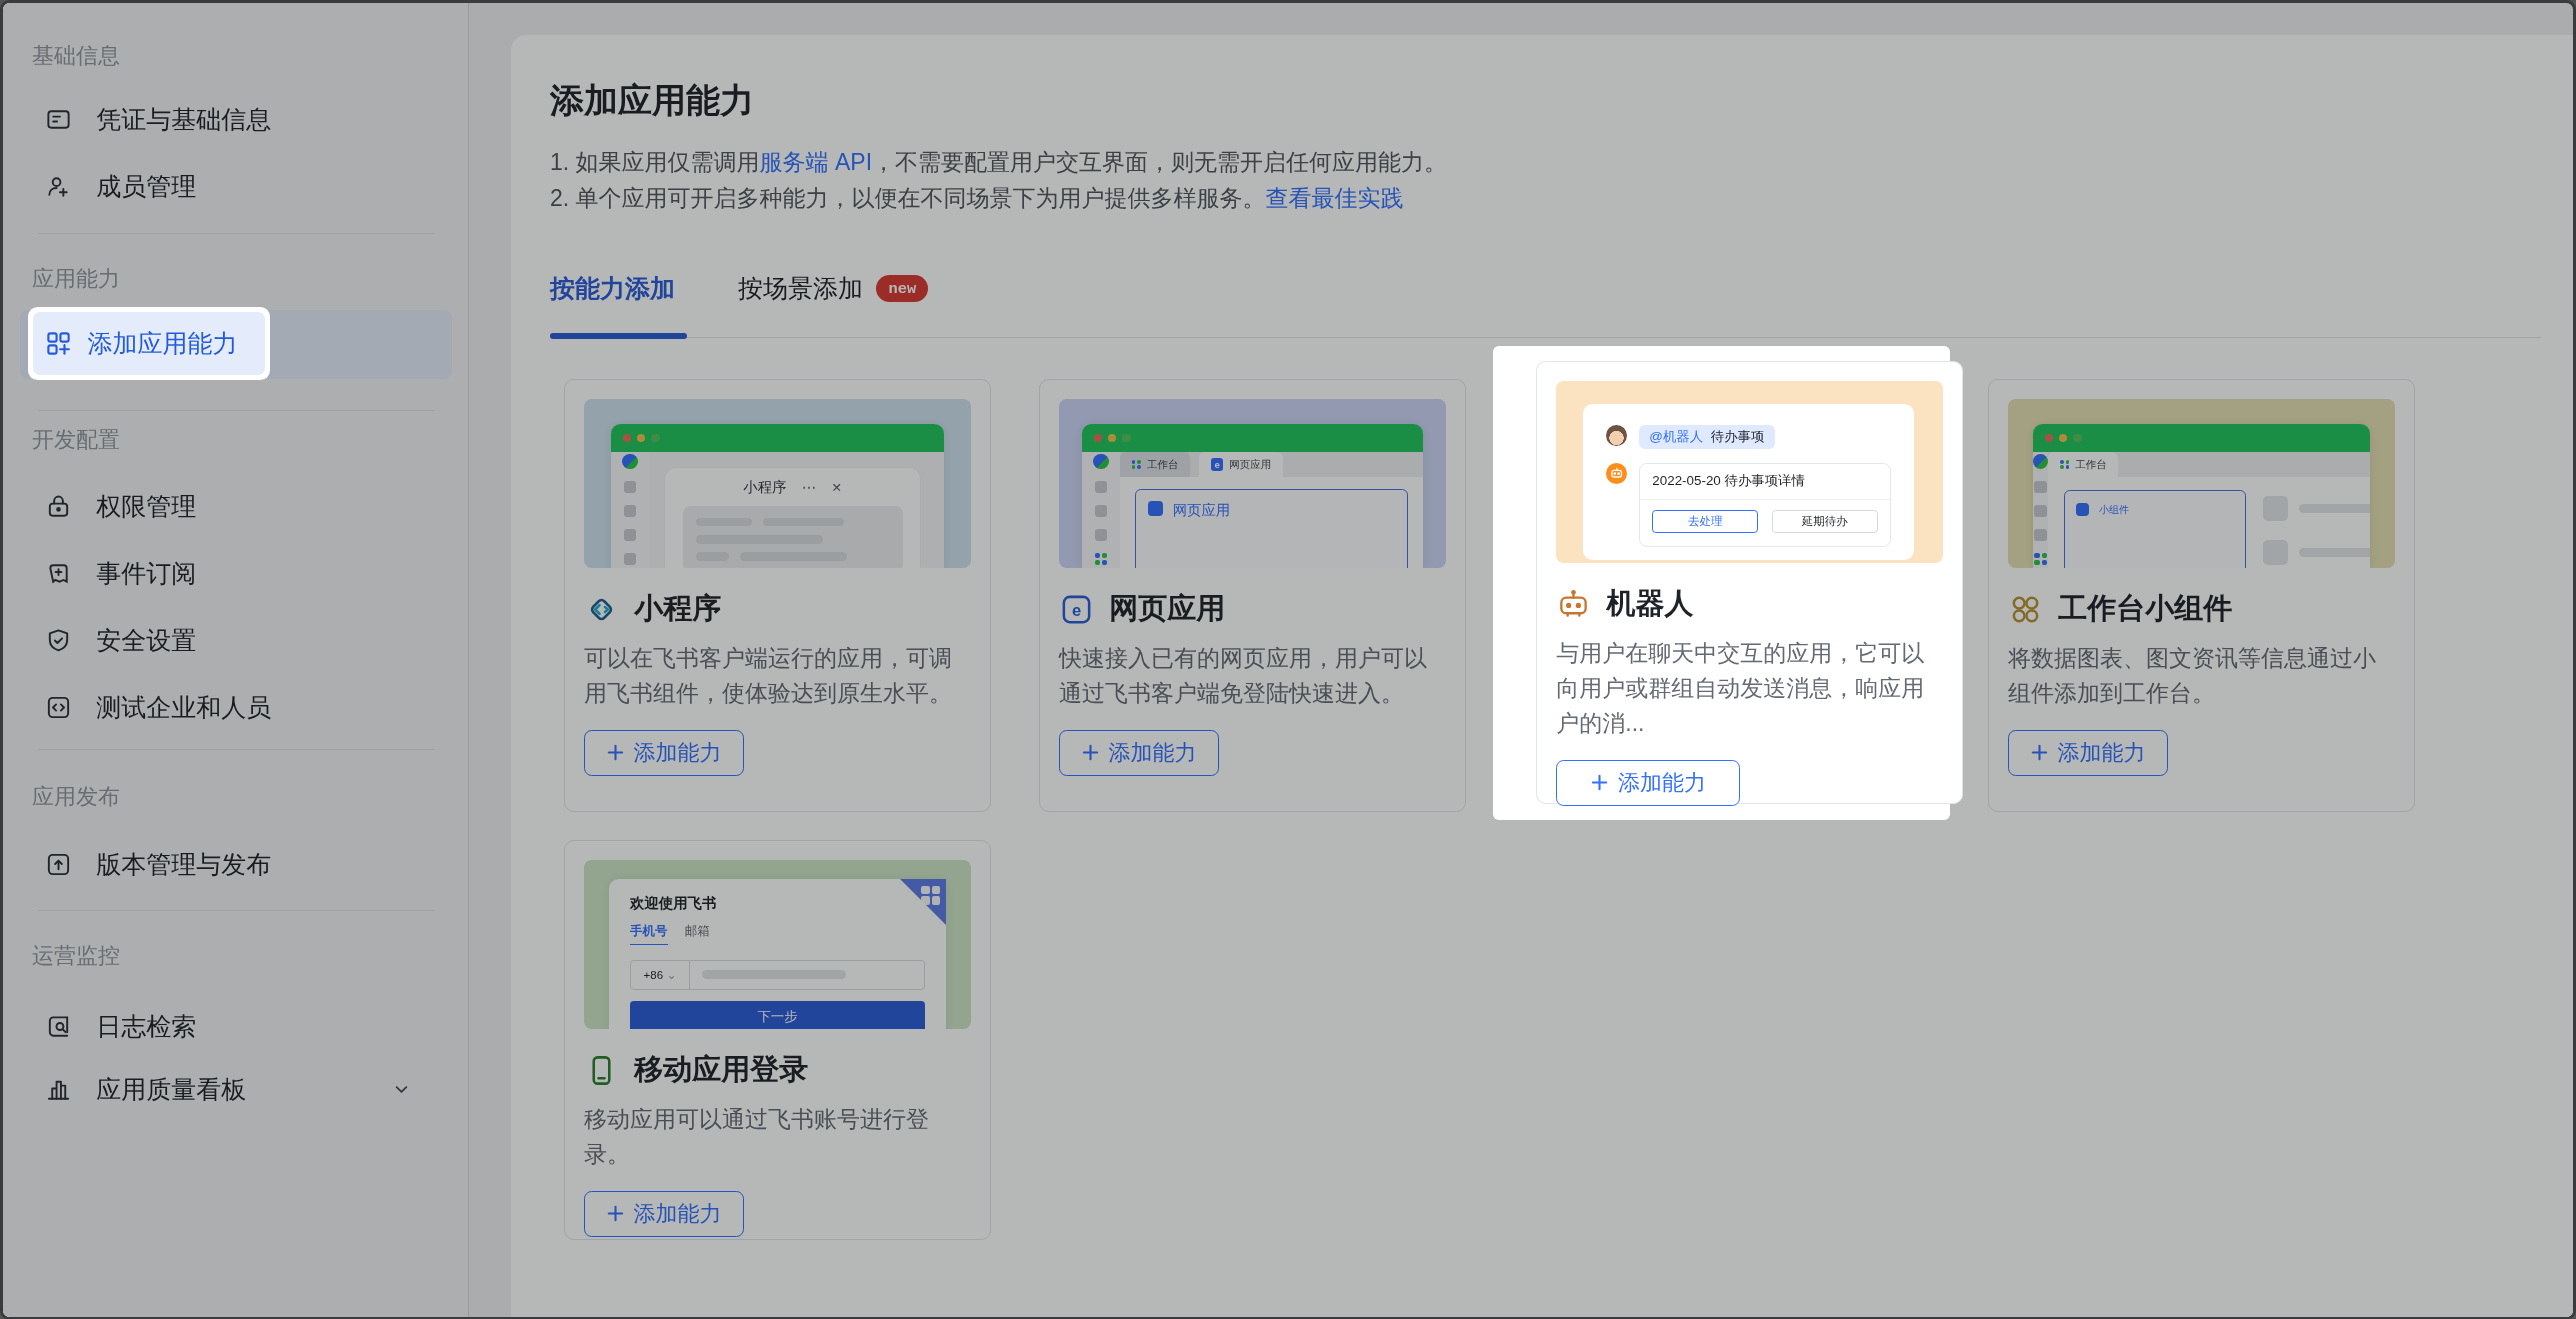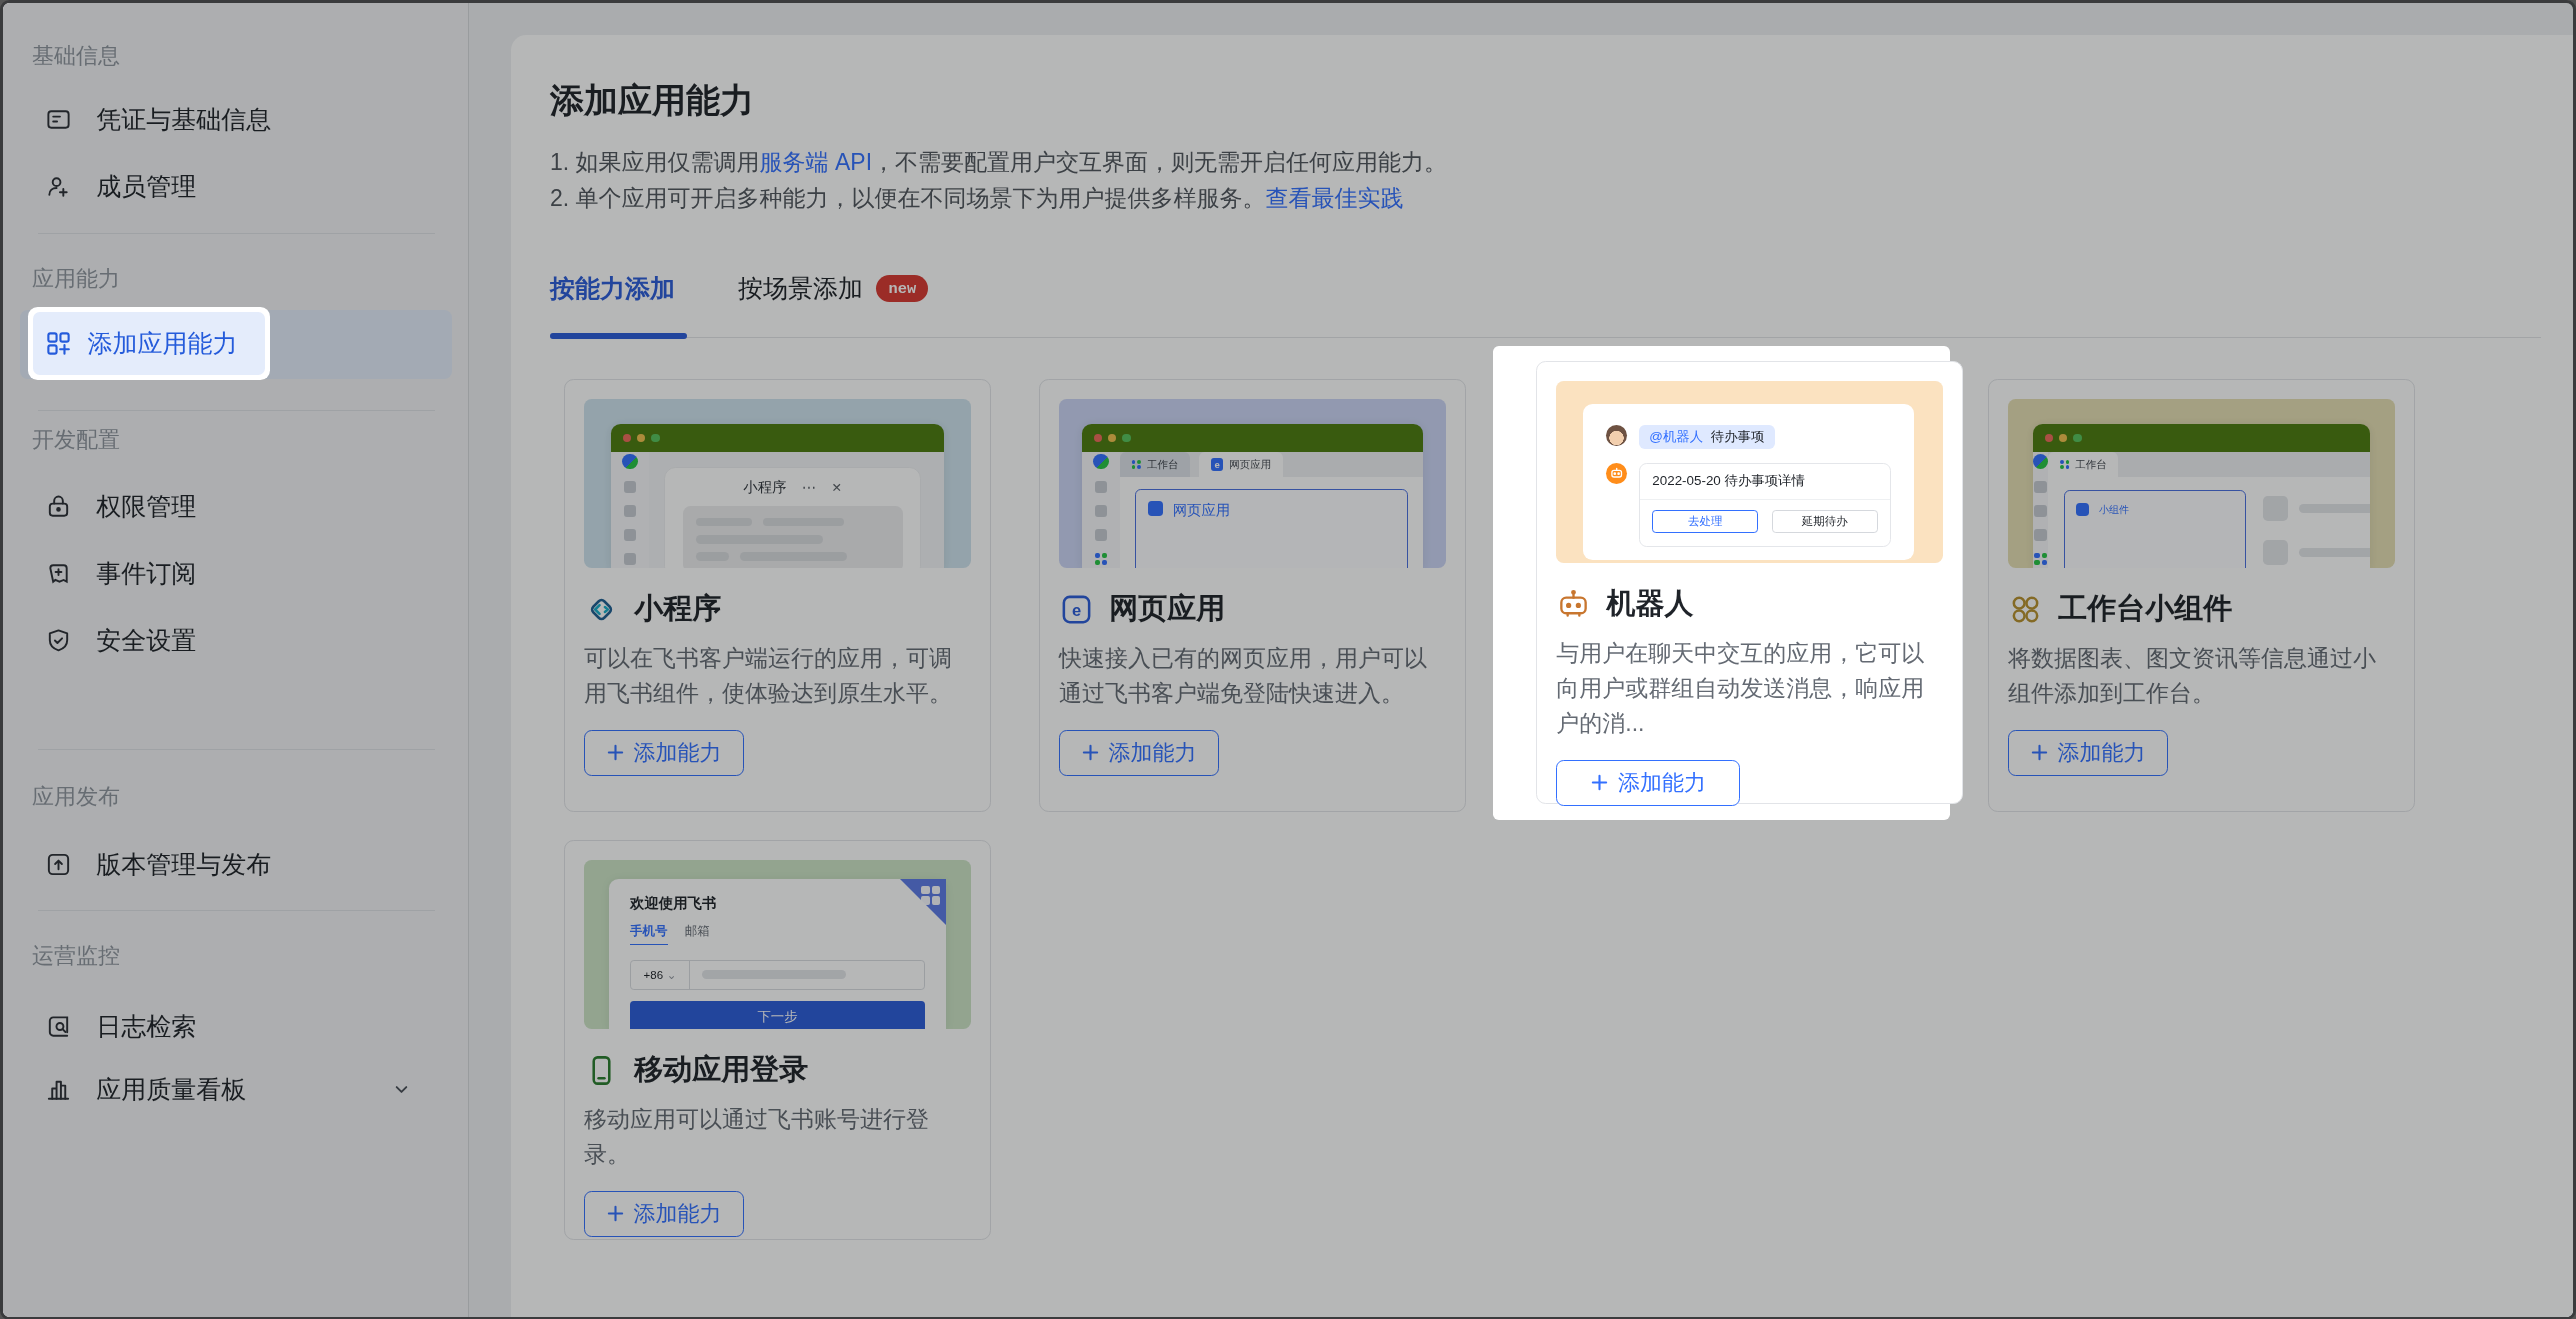"工作台" .mockwin { background: #4d7c0f -> #22c55e }
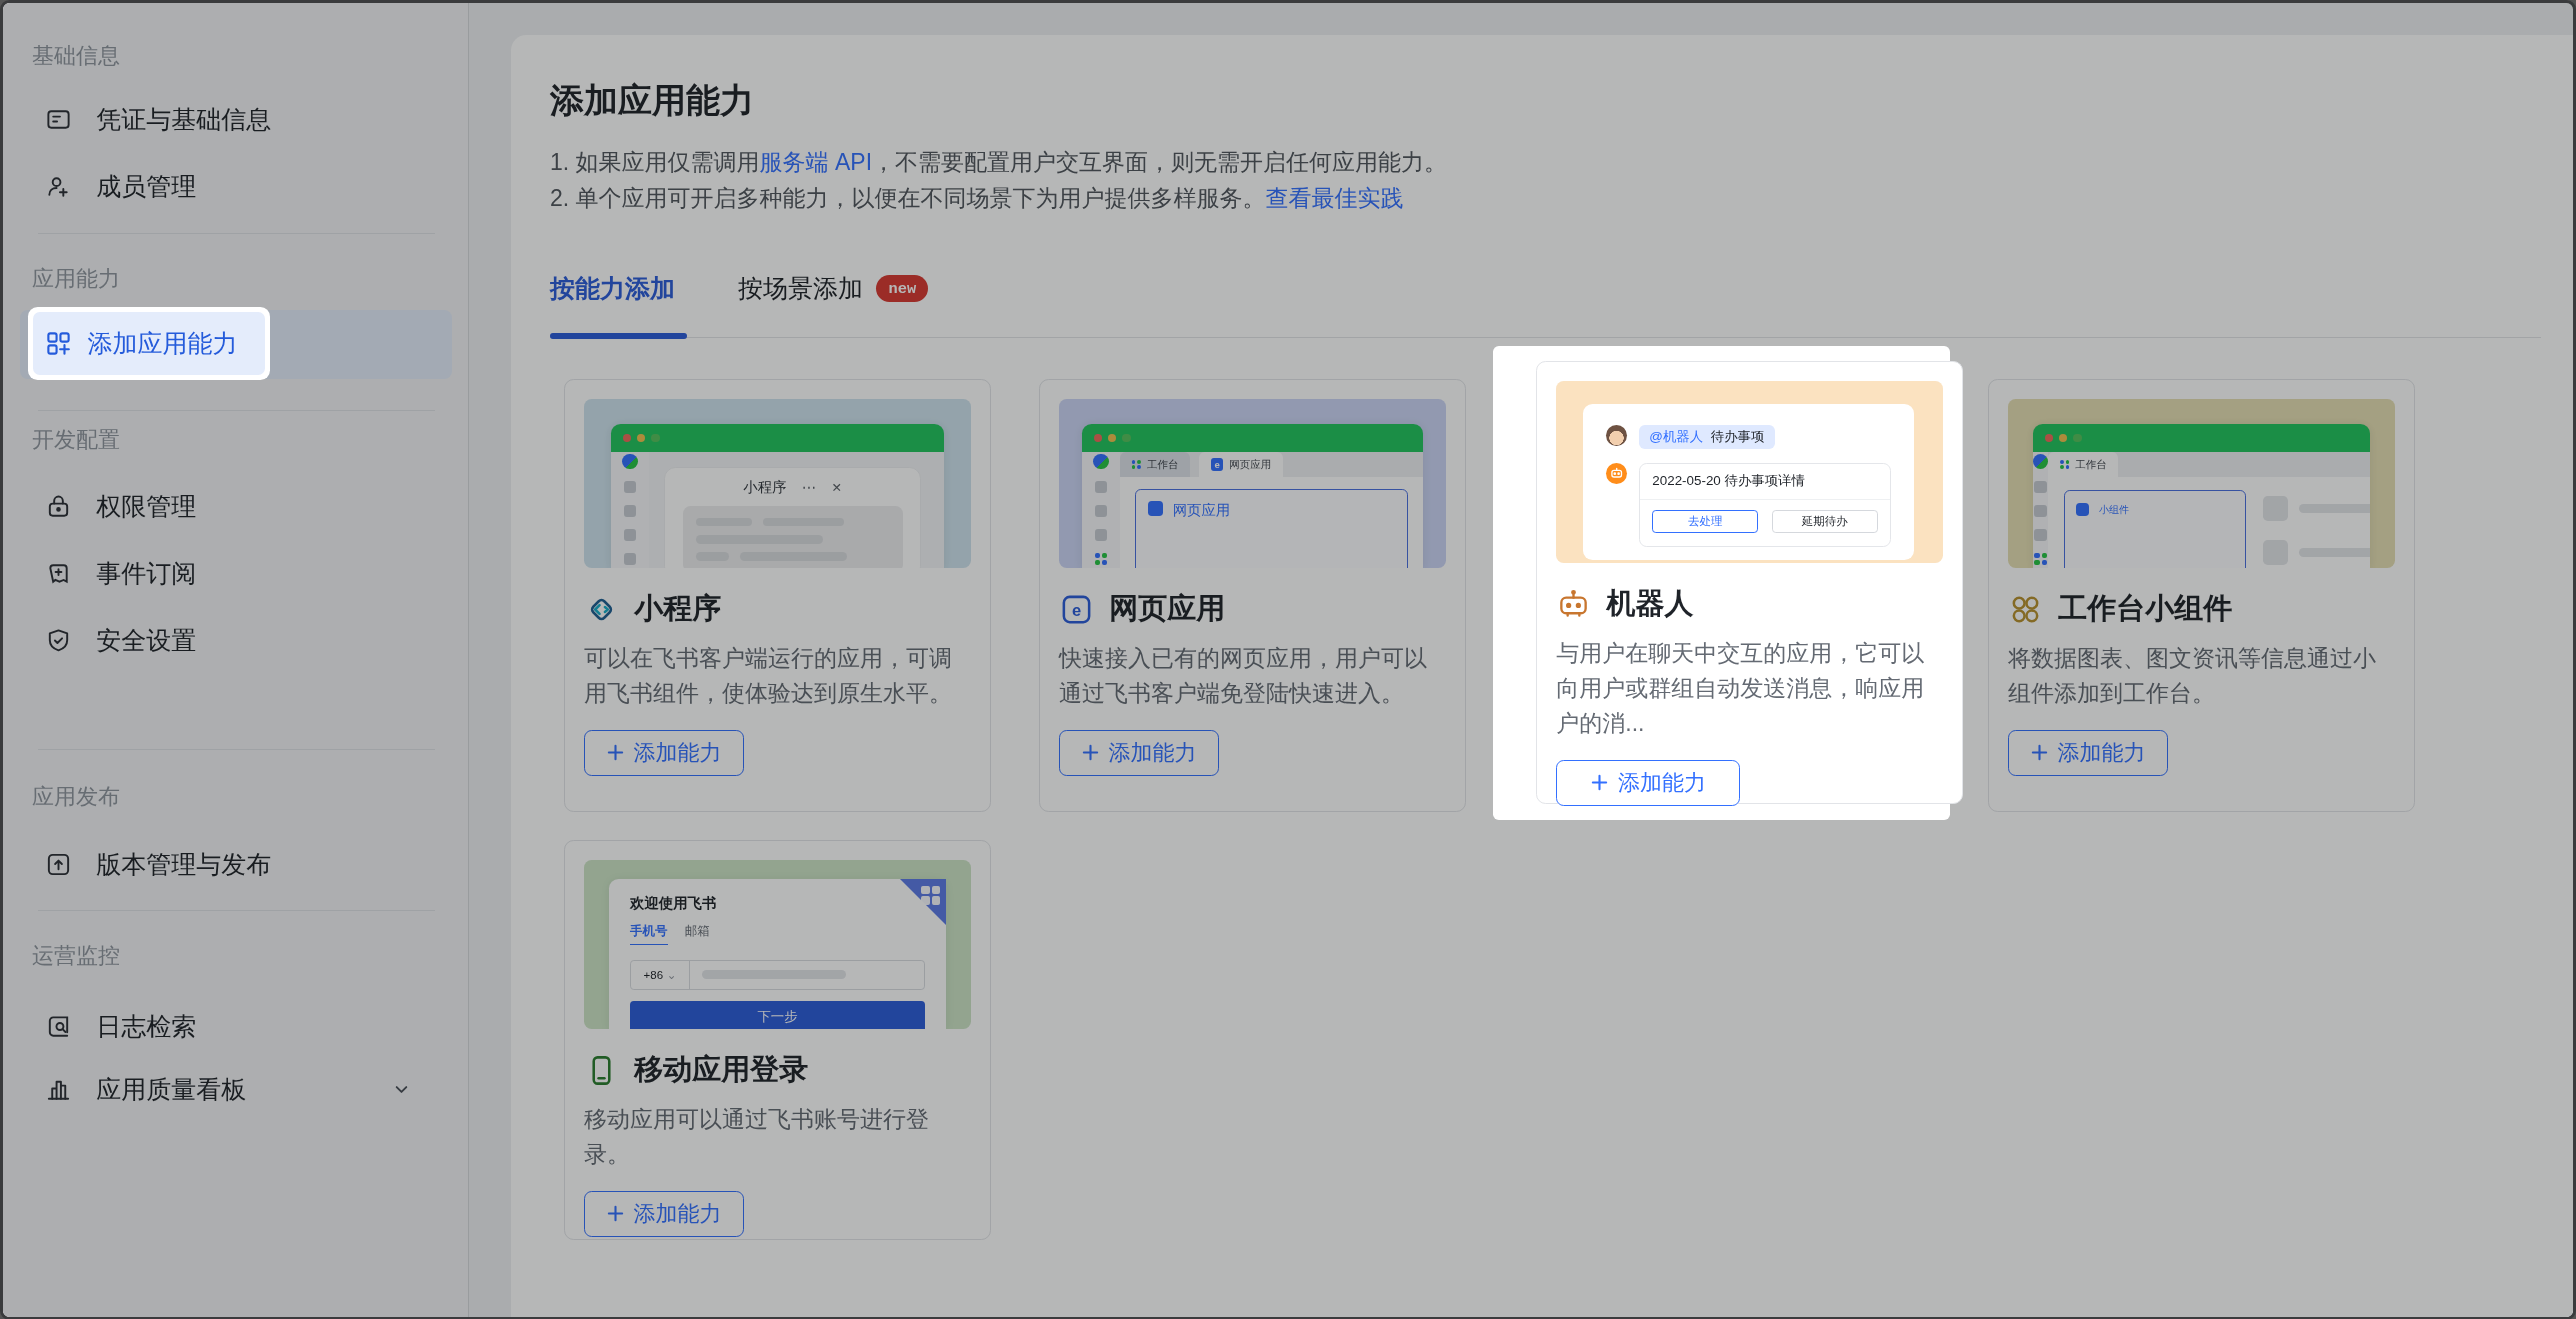"测试企业和人员" div.s-item { html: none -> <div> <span> <svg> <rect></rect> <path></path> </svg> </span> <span>测试企业和人员</span> </div> }
